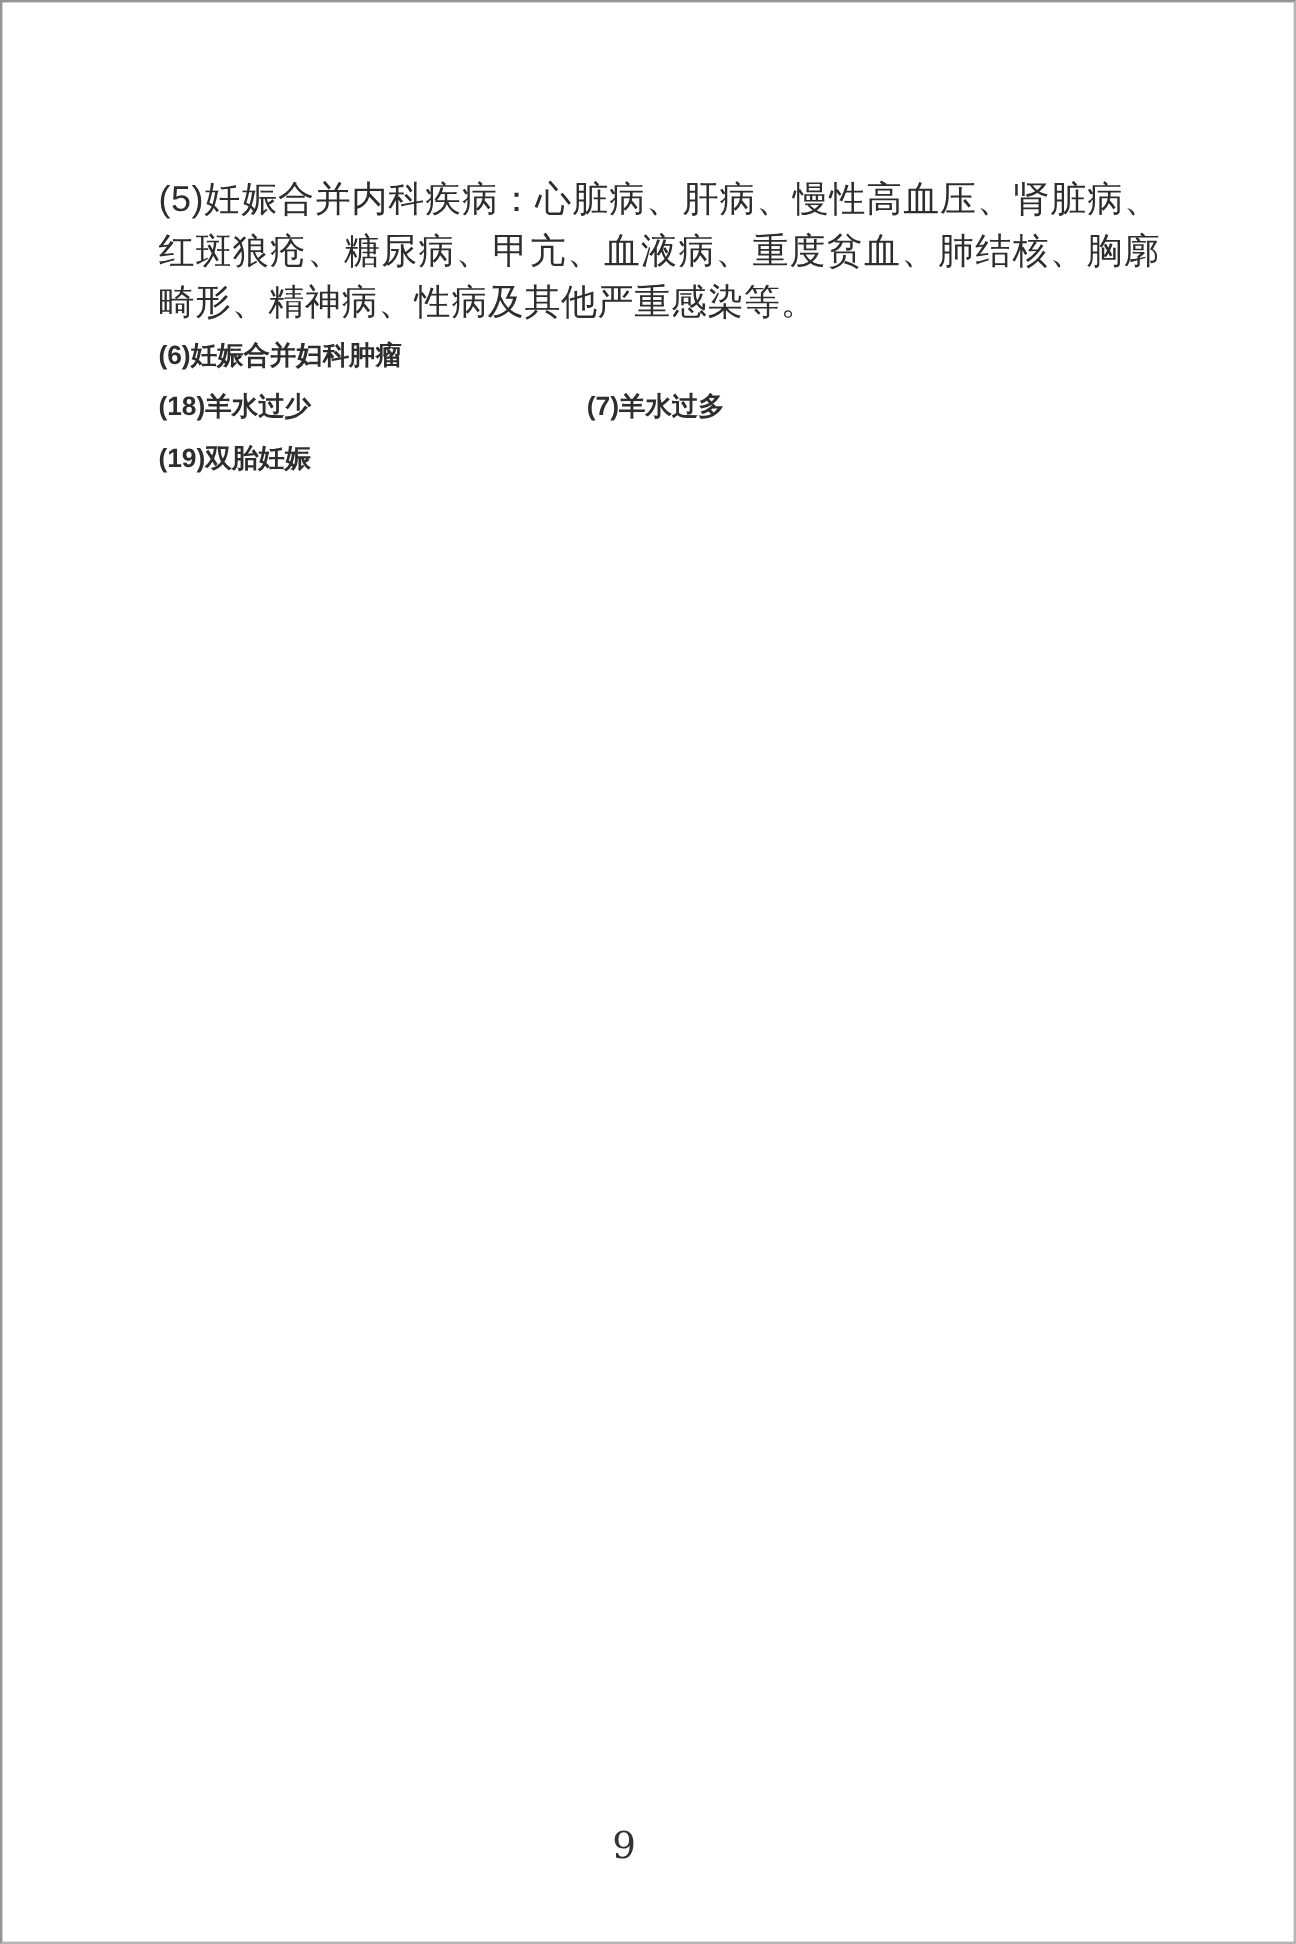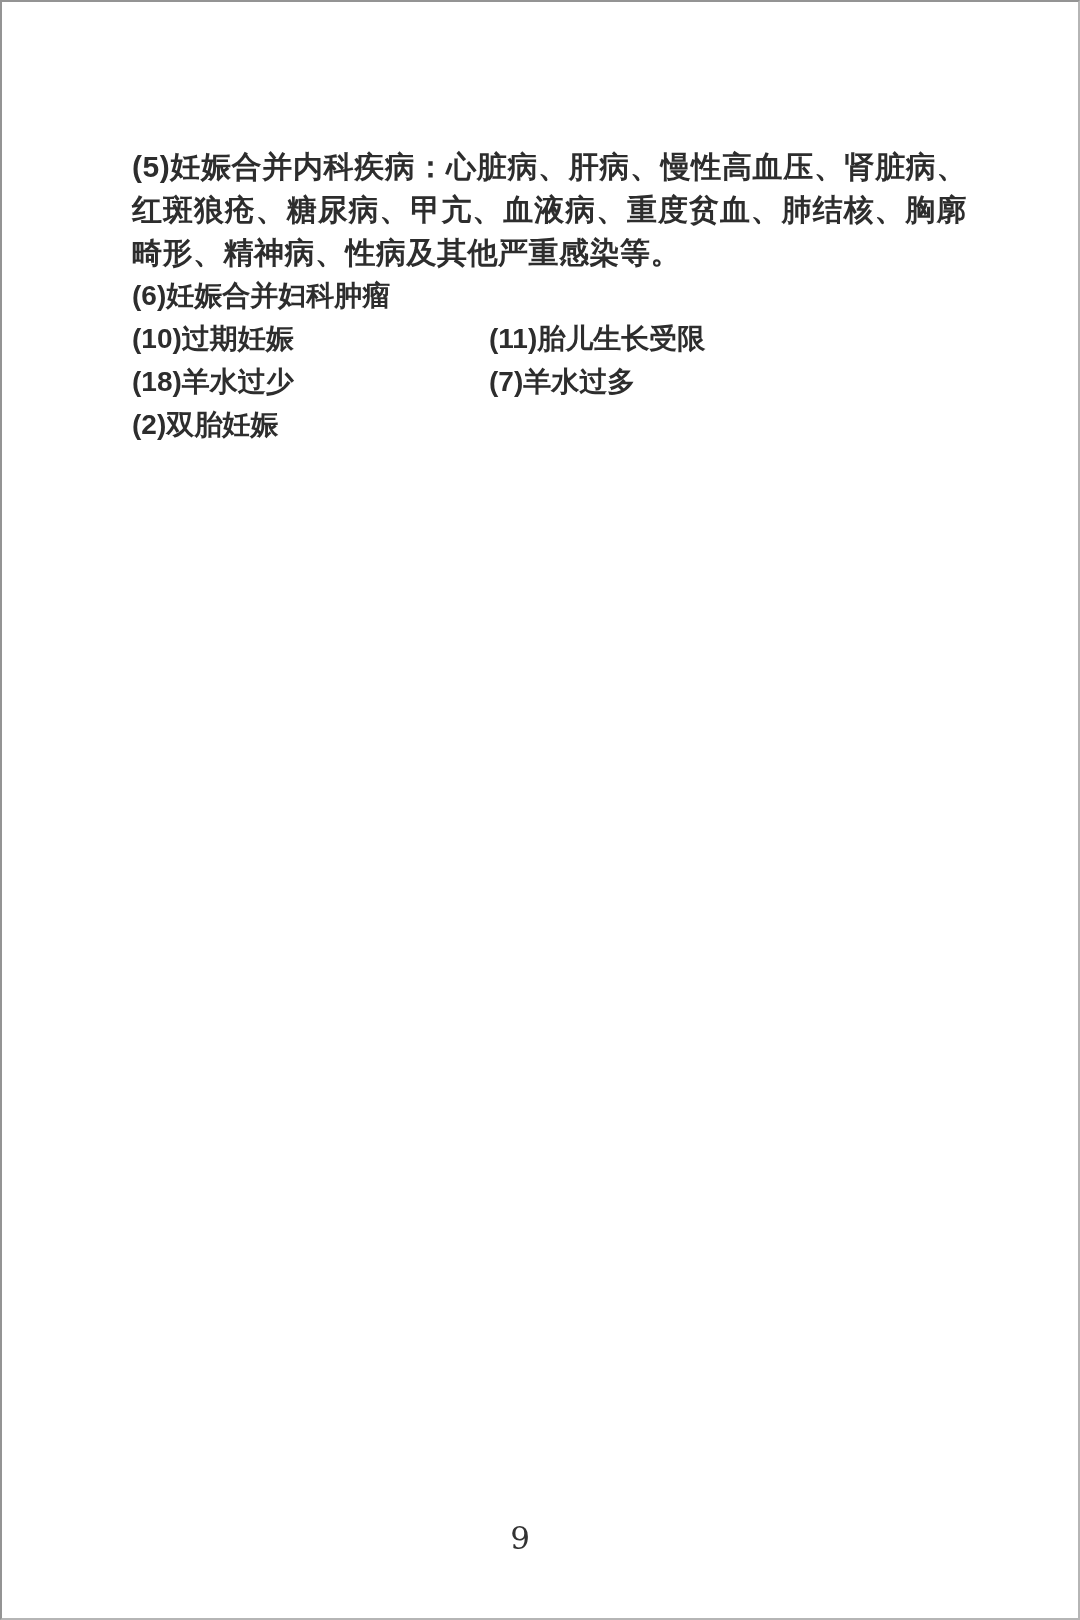"(5)妊娠合并内科疾病：心脏病、肝病、慢性高血压、肾脏病、红斑狼疮、糖尿病、甲亢" .para { font-weight: 700 -> 400 }
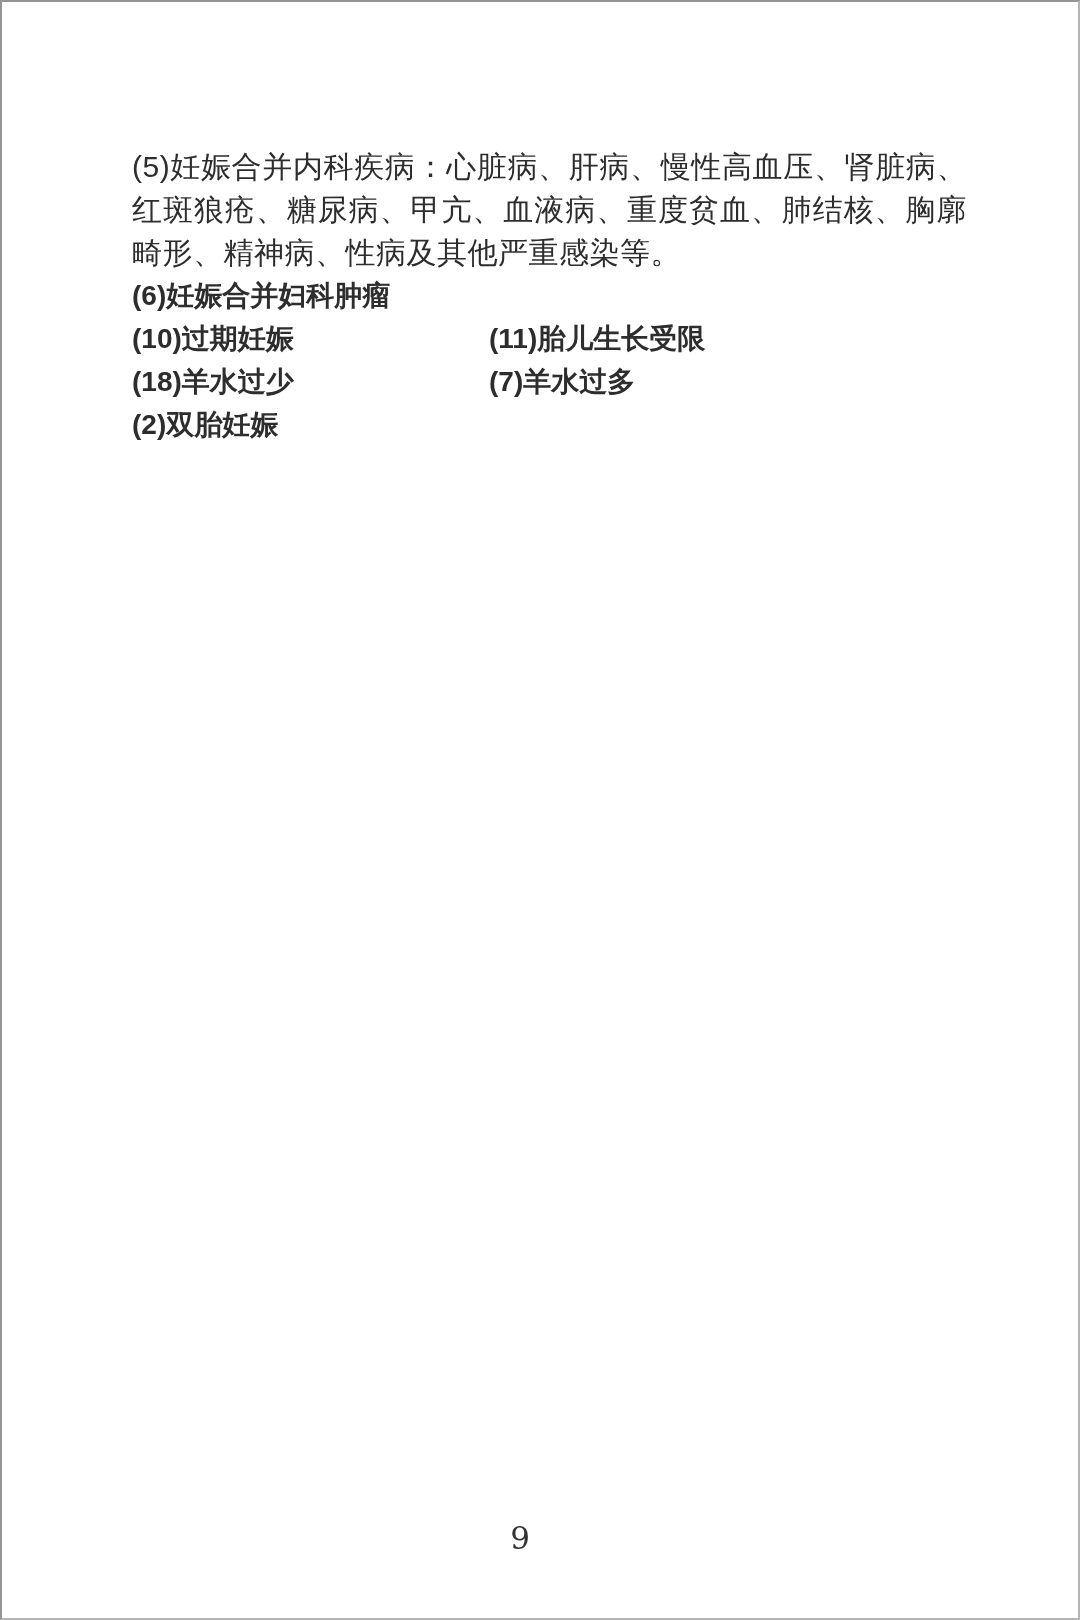"(6)妊娠合并妇科肿瘤" .row { font-size: 28px -> 22px }
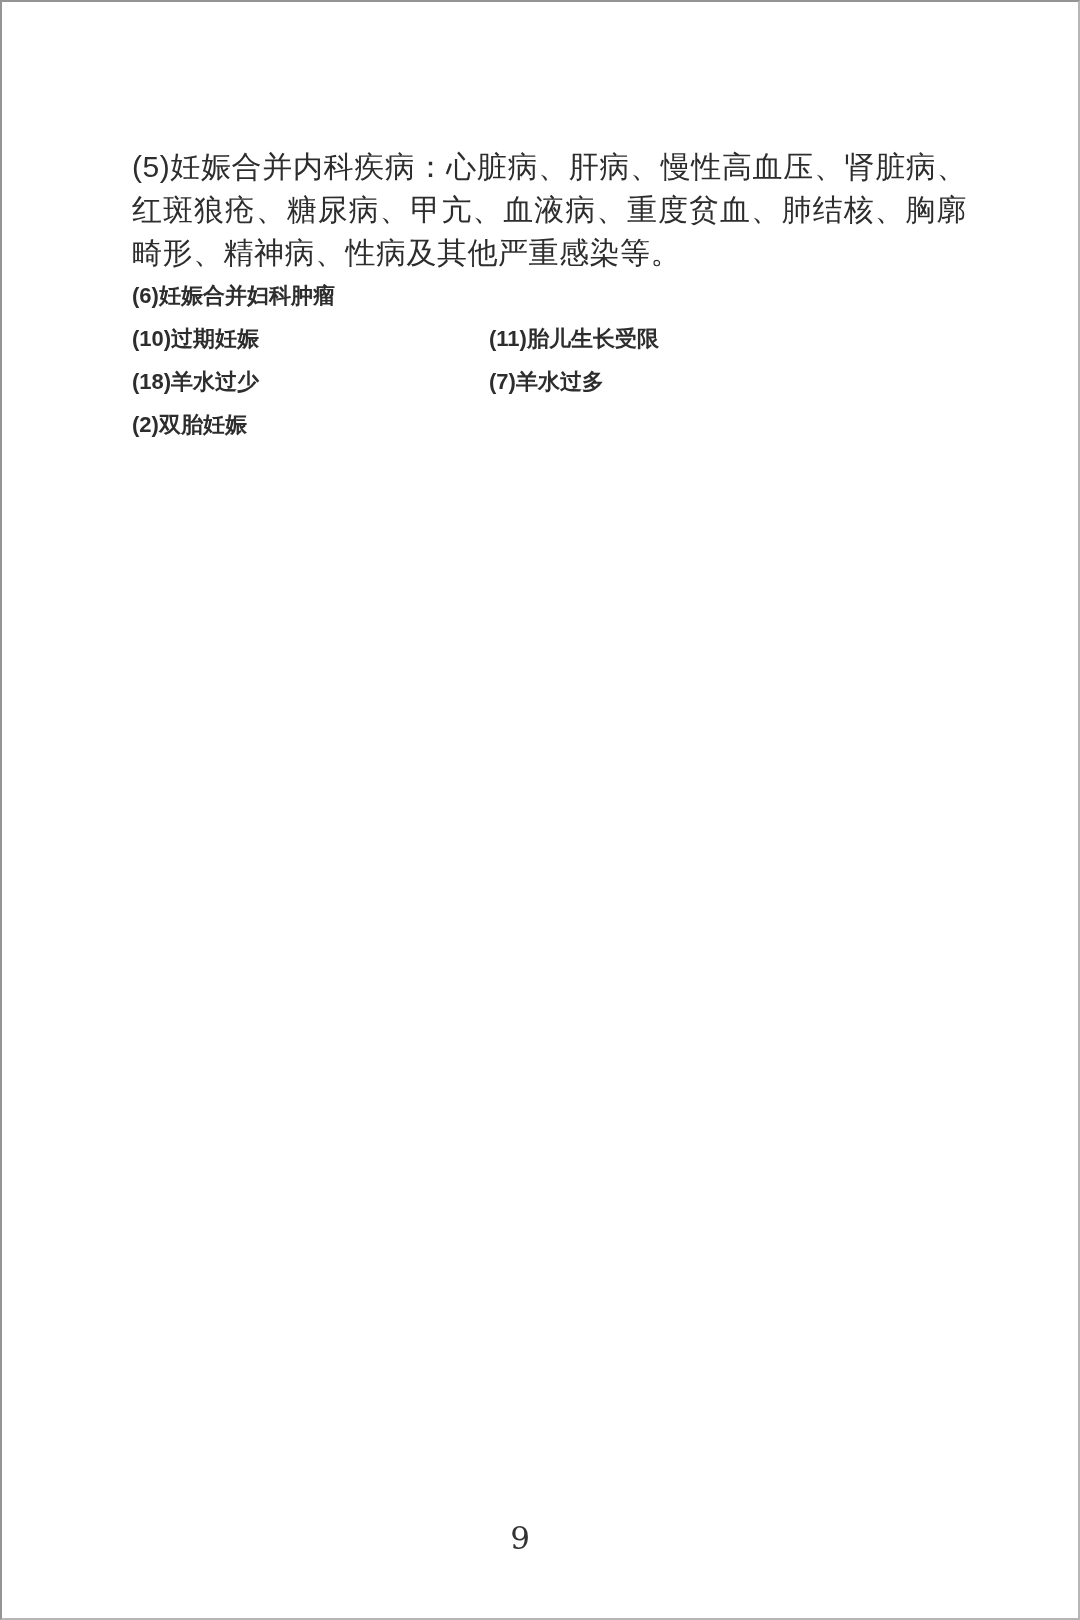"(10)过期妊娠" div.row { html: <div> <span>(10)过期妊娠</span> <span>(11)胎儿生长受限</span> </div> -> none }
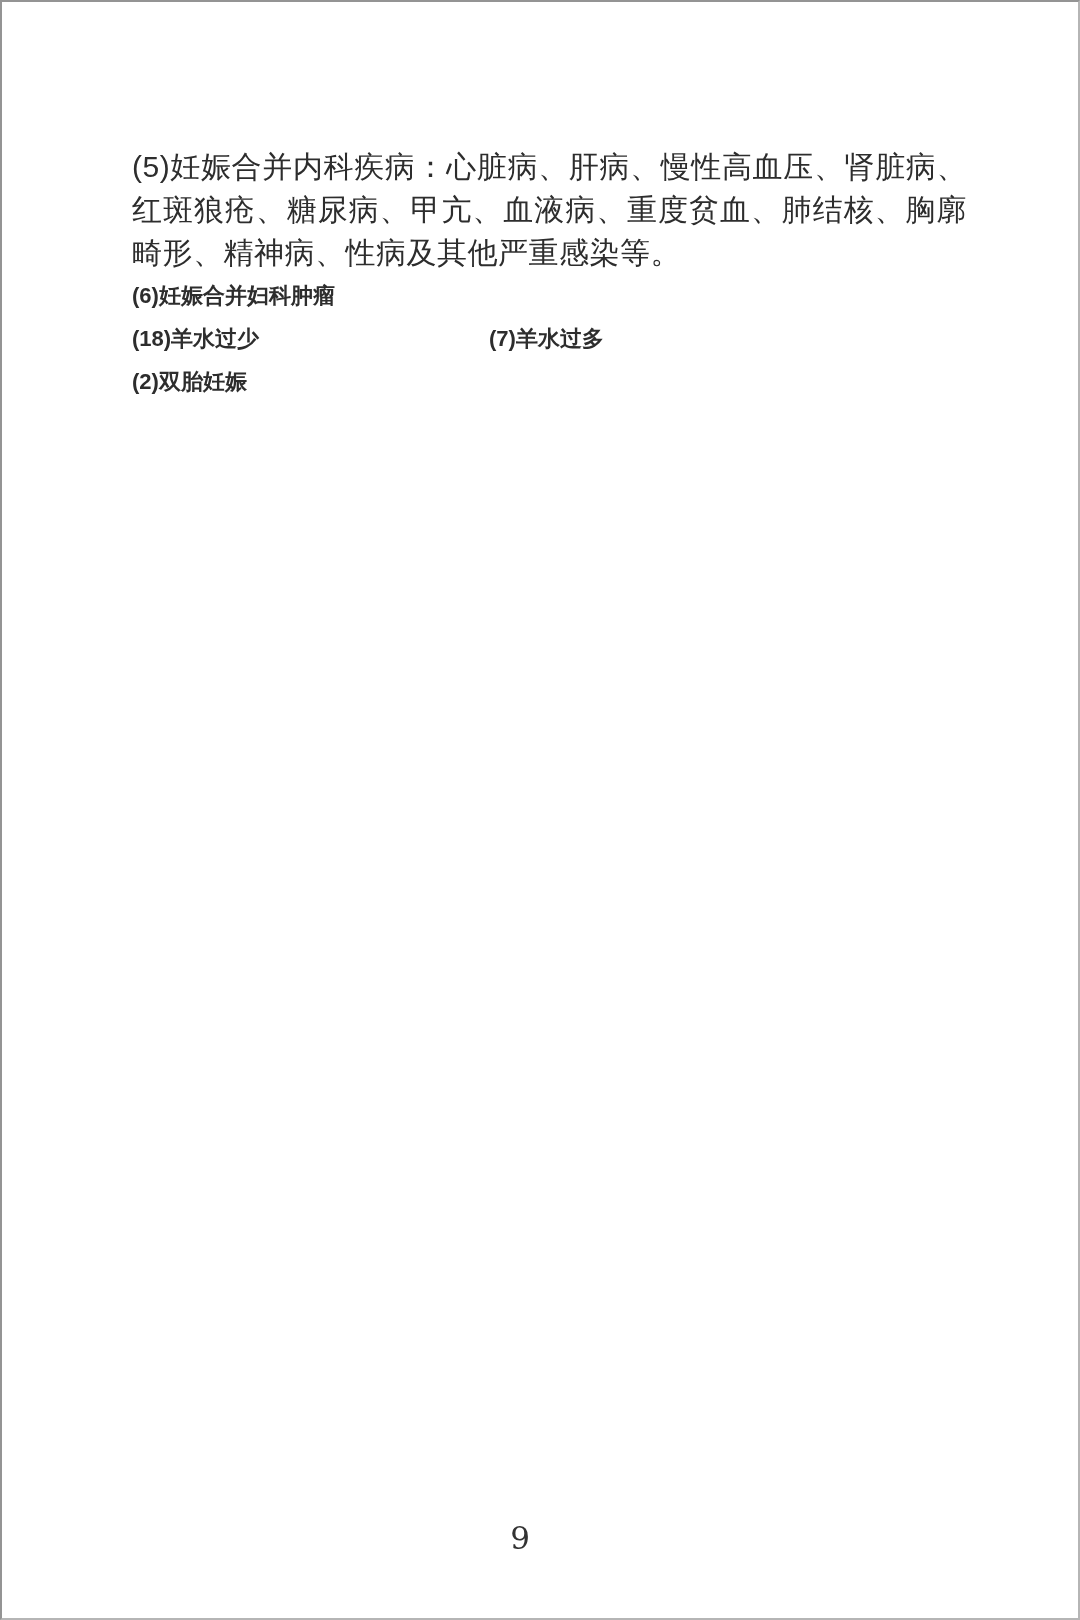"(2)双胎妊娠" span.cell-left { text: 2 -> 19 }
